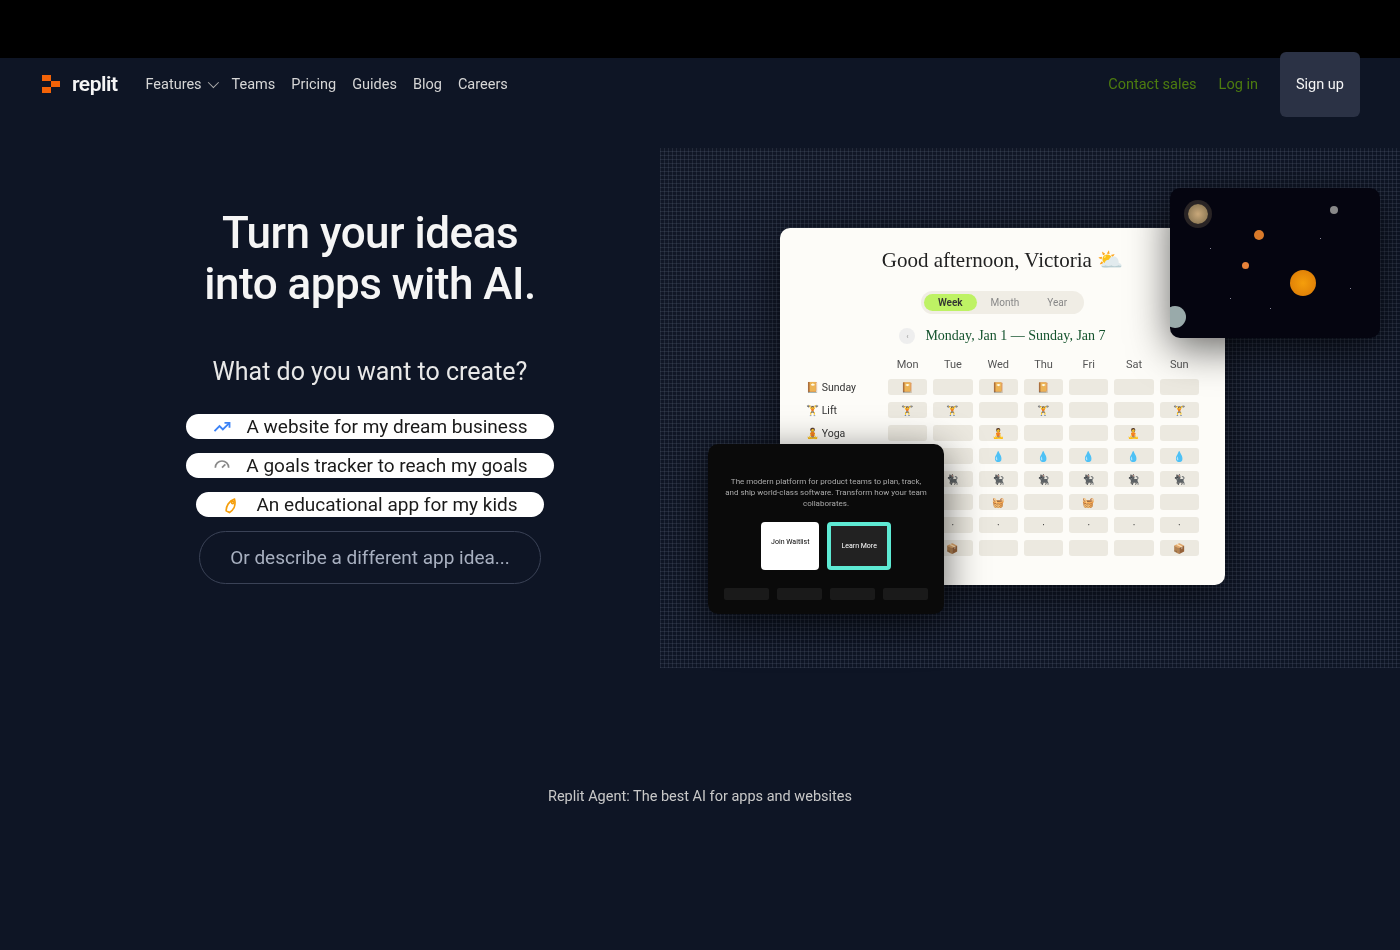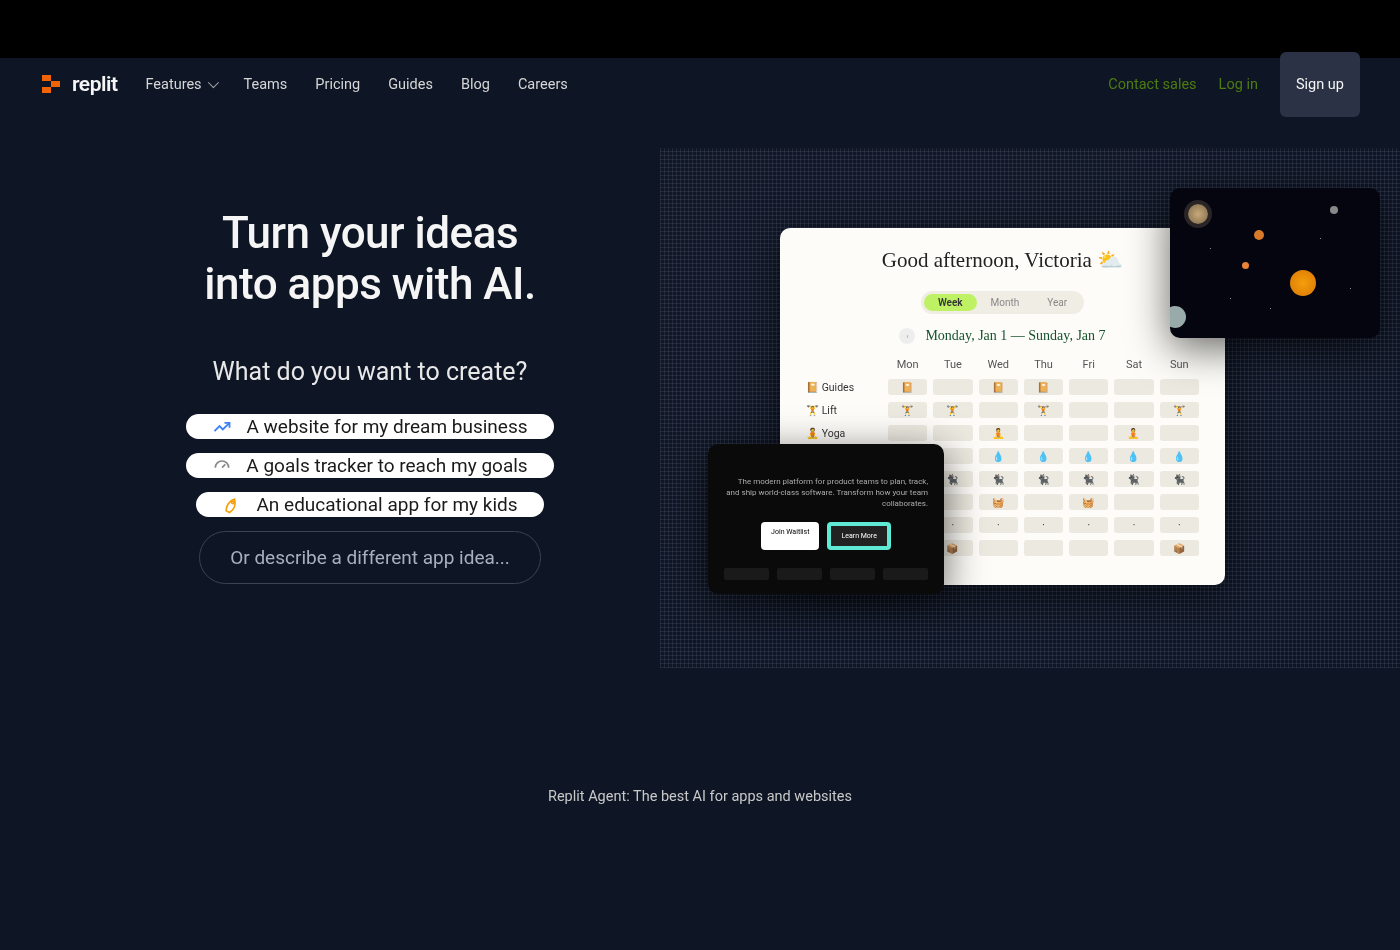"Features" .nav-links { gap: 28px -> 16px }
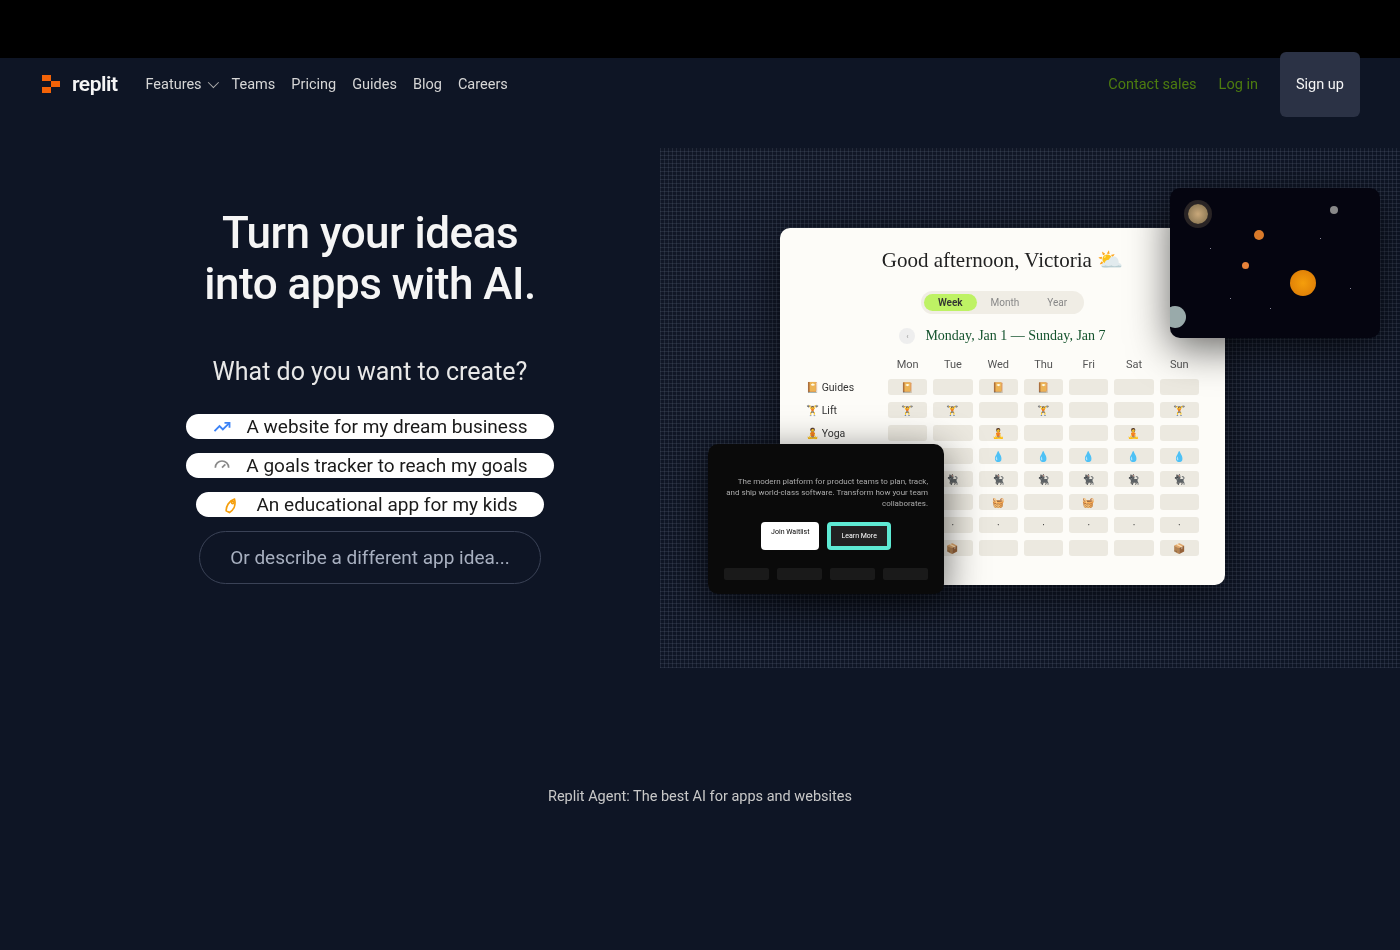"📔 Guides" span.habit-label { text: Guides -> Sunday }
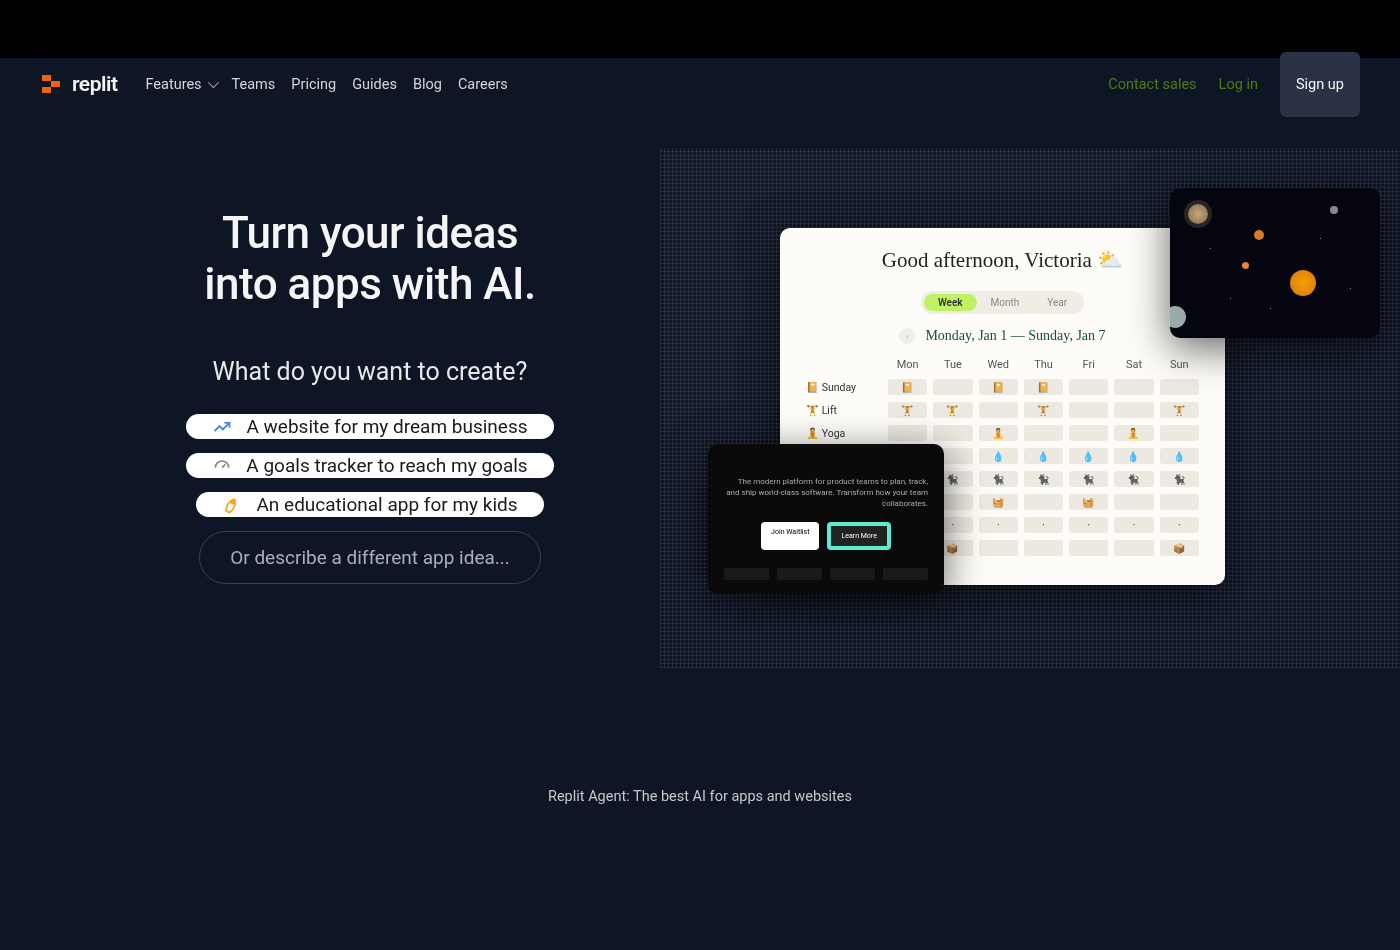"The modern platform for product" .card-product p { text-align: right -> center }
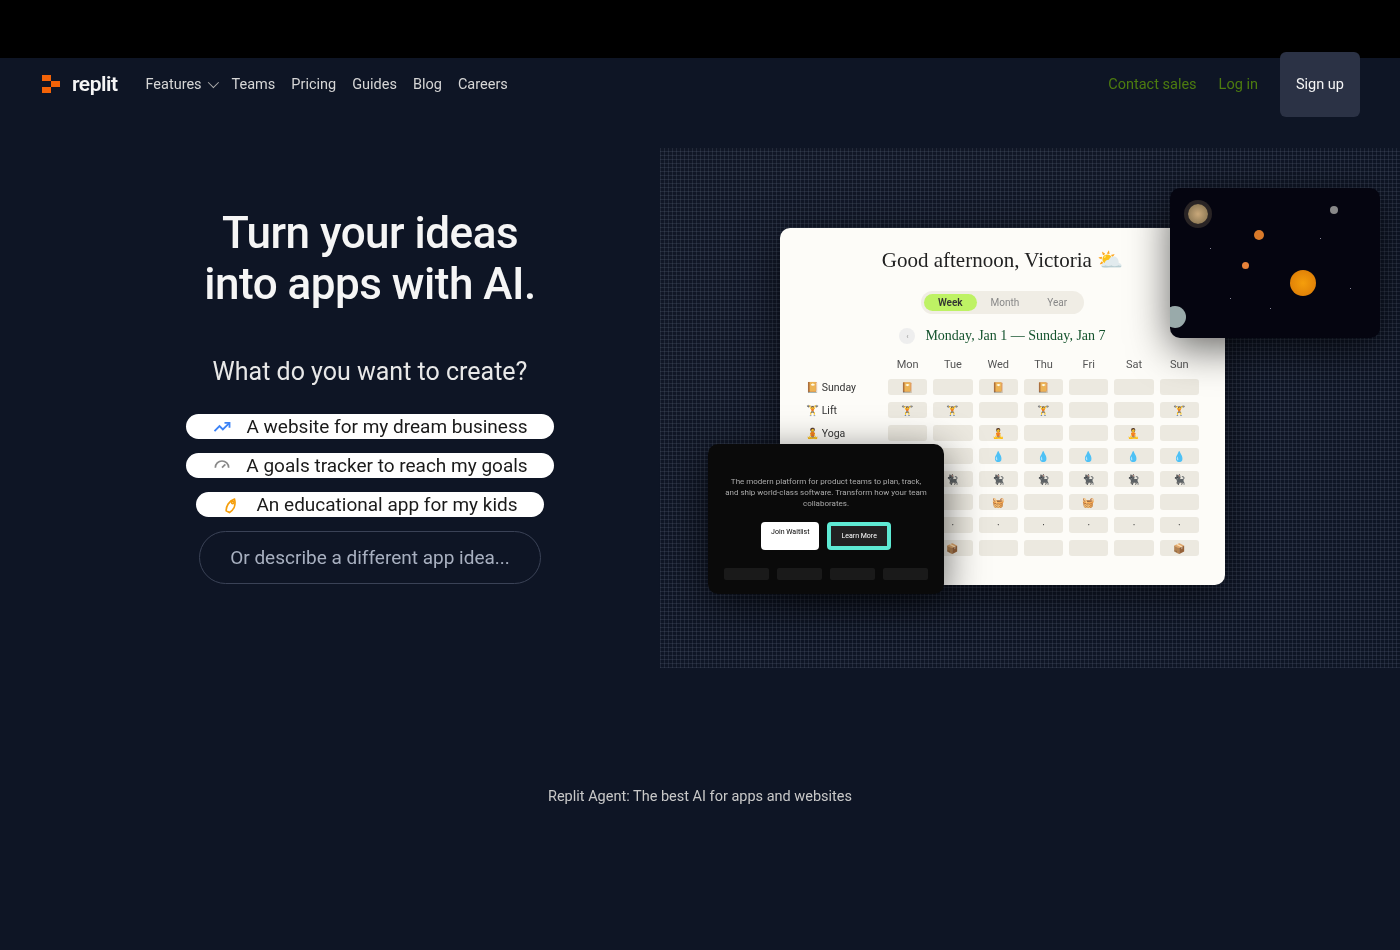"Join Waitlist" .prod-btn { padding: 6px 10px -> 16px 10px }
